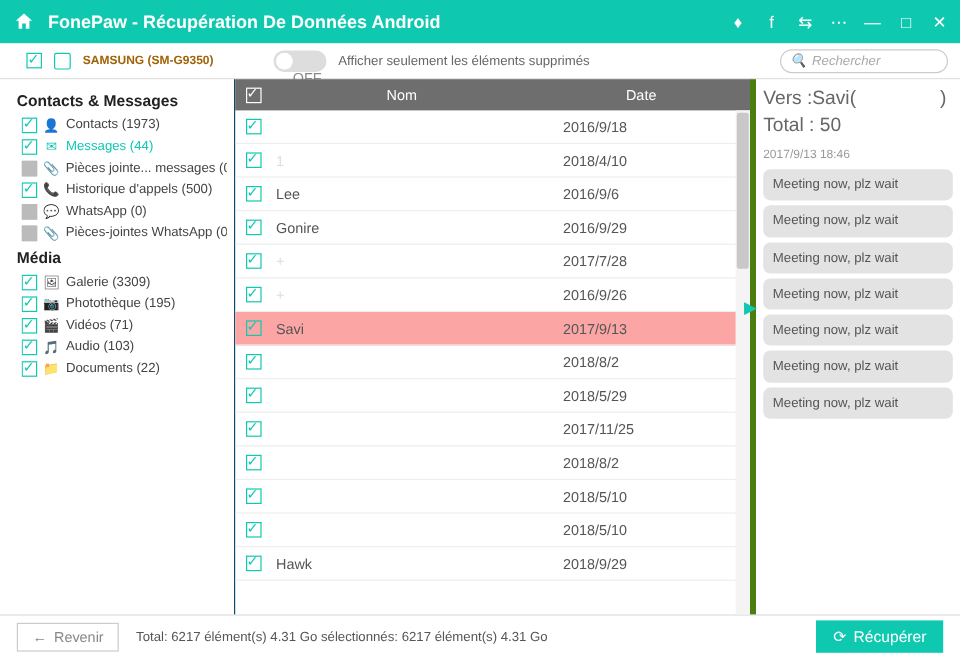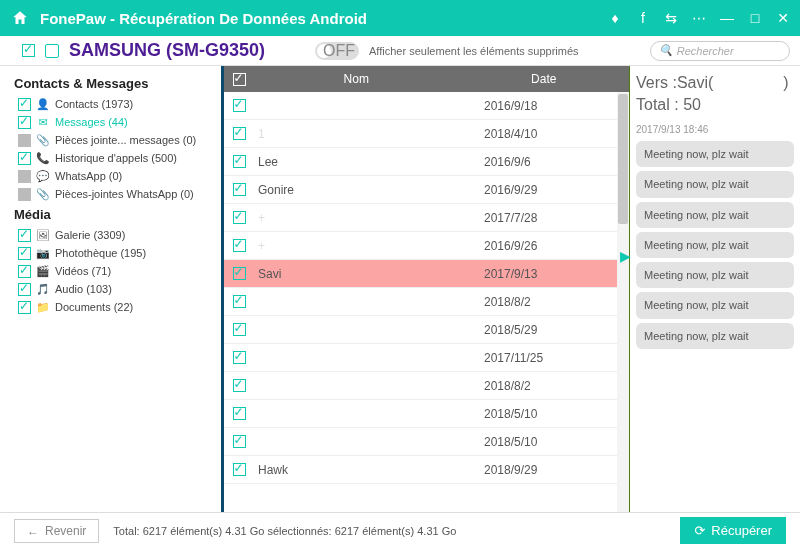"SAMSUNG (SM-G9350)" .device-name { color: #4c1d95 -> #a16207; font-size: 18px -> 10px }
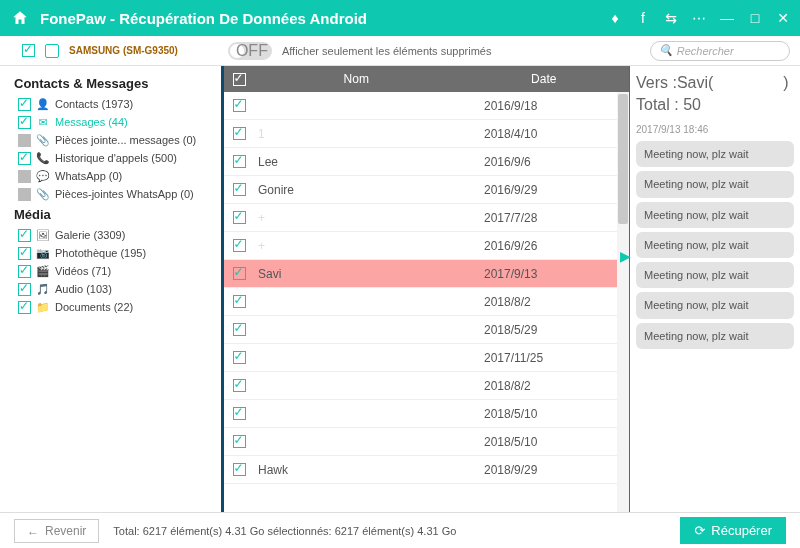"OFF" .toggle-label { font-size: 16px -> 12px; top: 0 -> 16px }
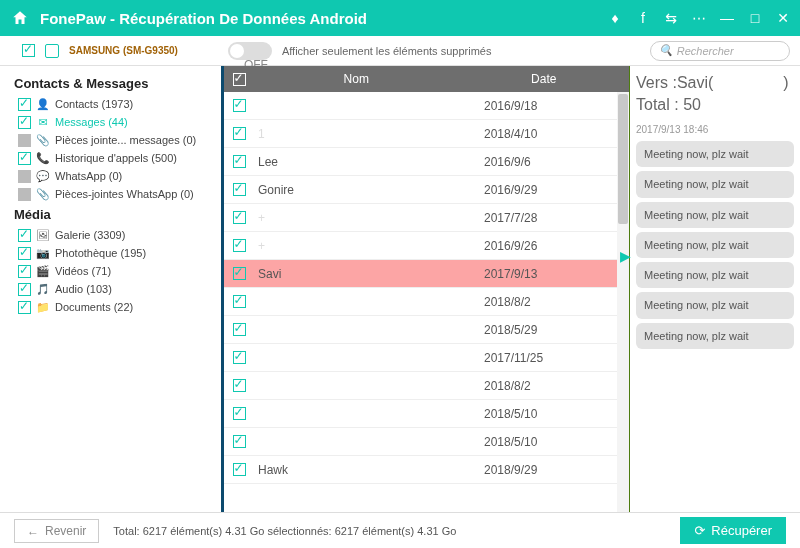"Contacts & Messages" .sidebar { border-right: 3px solid #0c4a6e -> 1px solid #0c4a6e; width: 224px -> 196px }
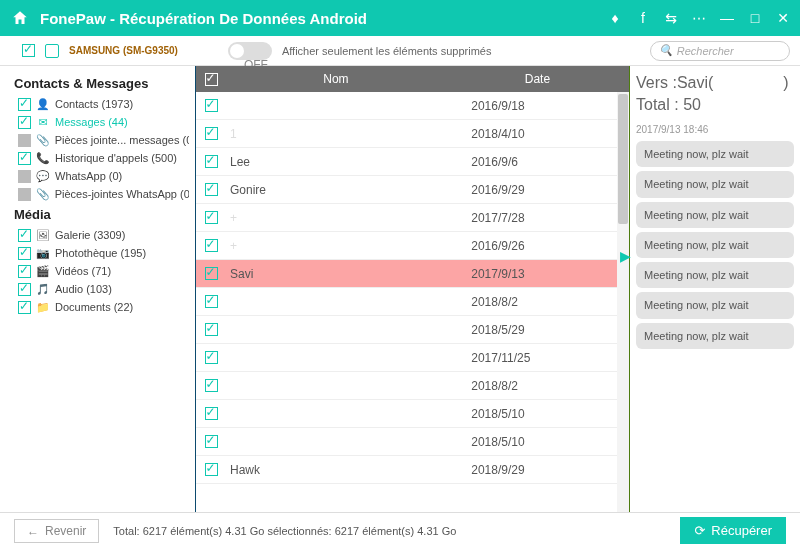"Nom" .center { border-right: 1px solid #4d7c0f -> 5px solid #4d7c0f }
